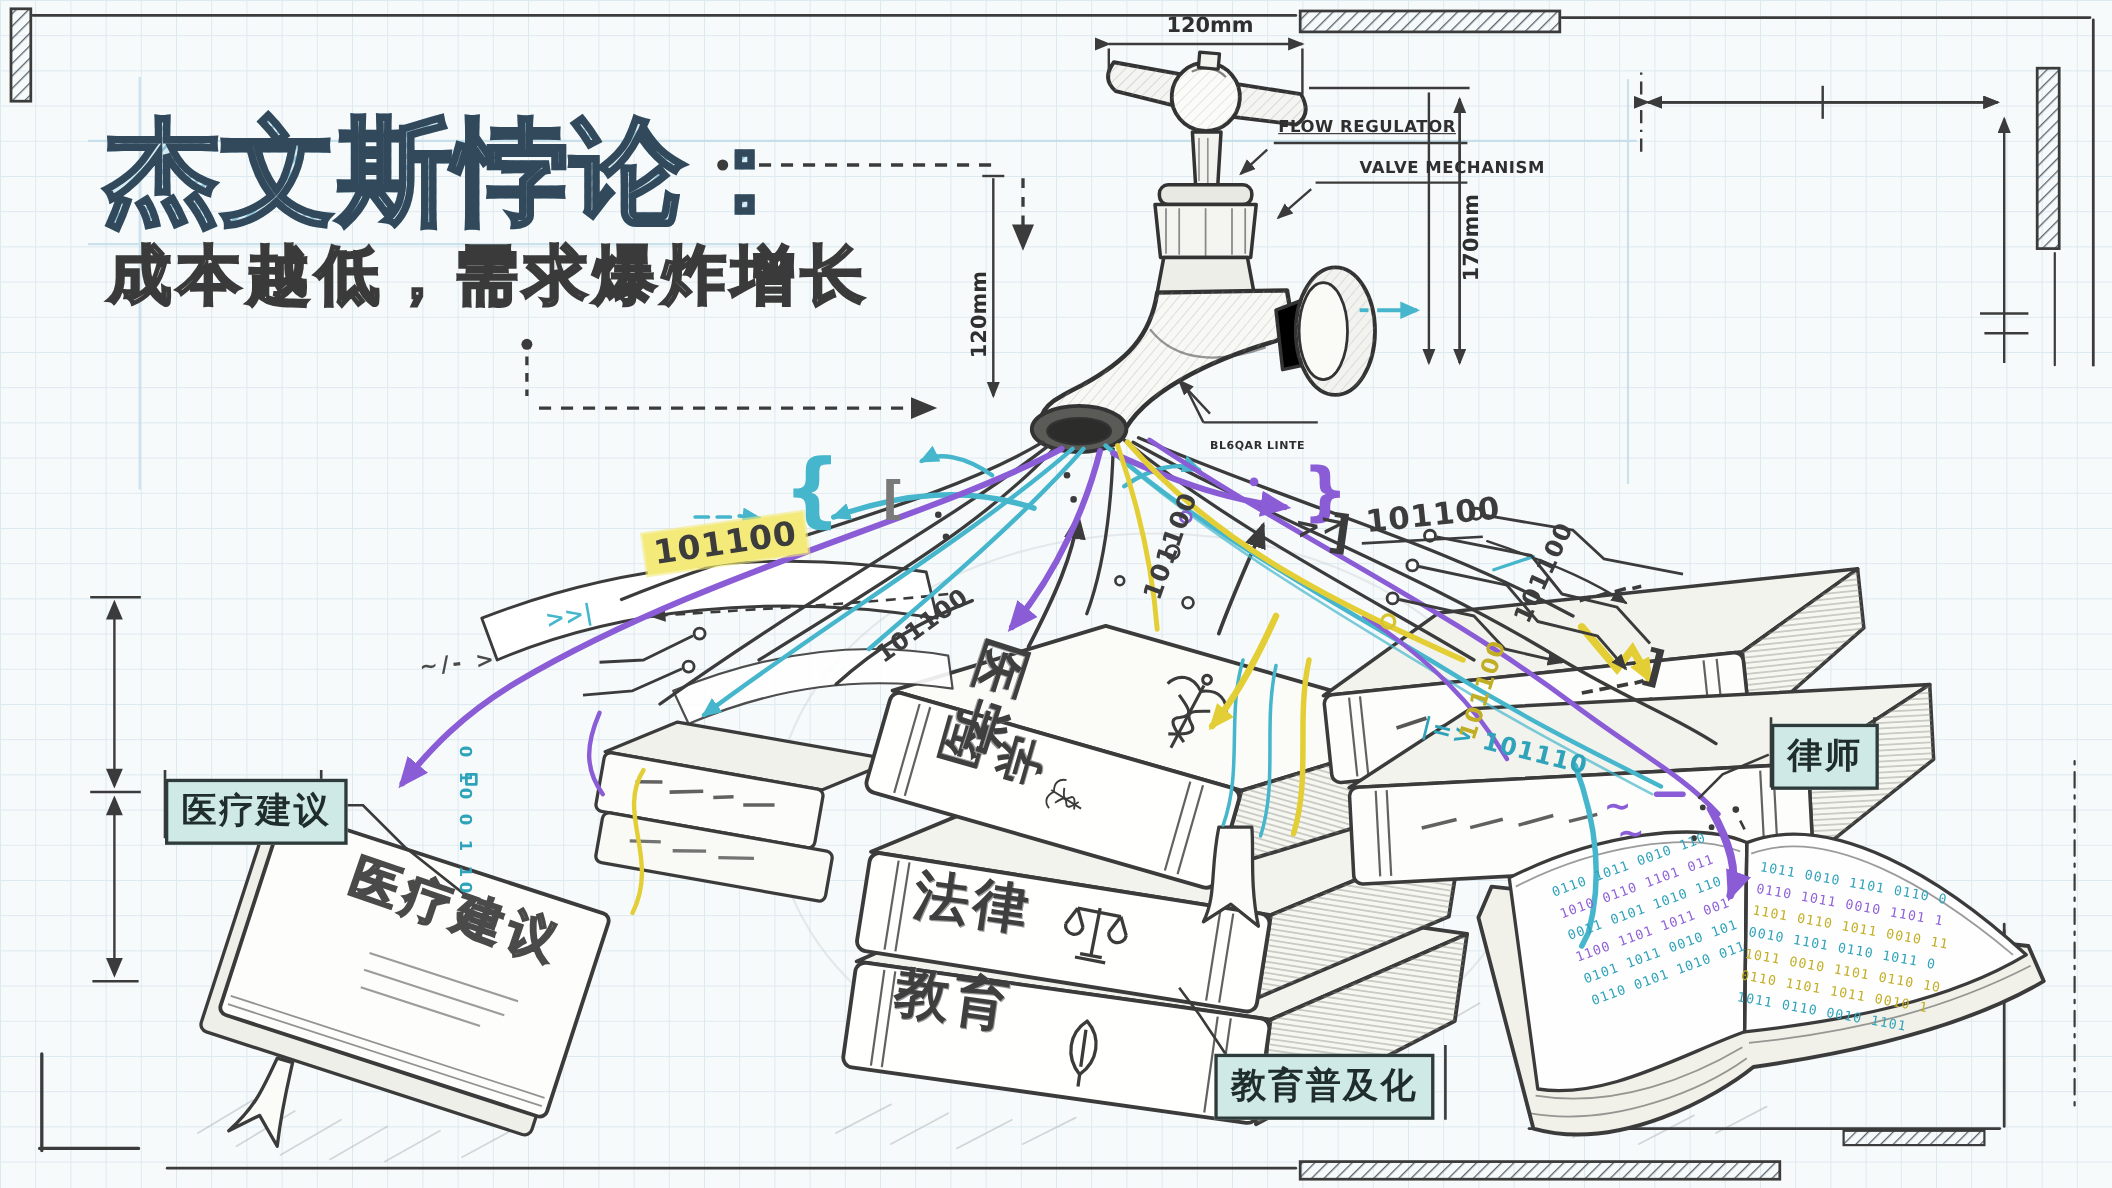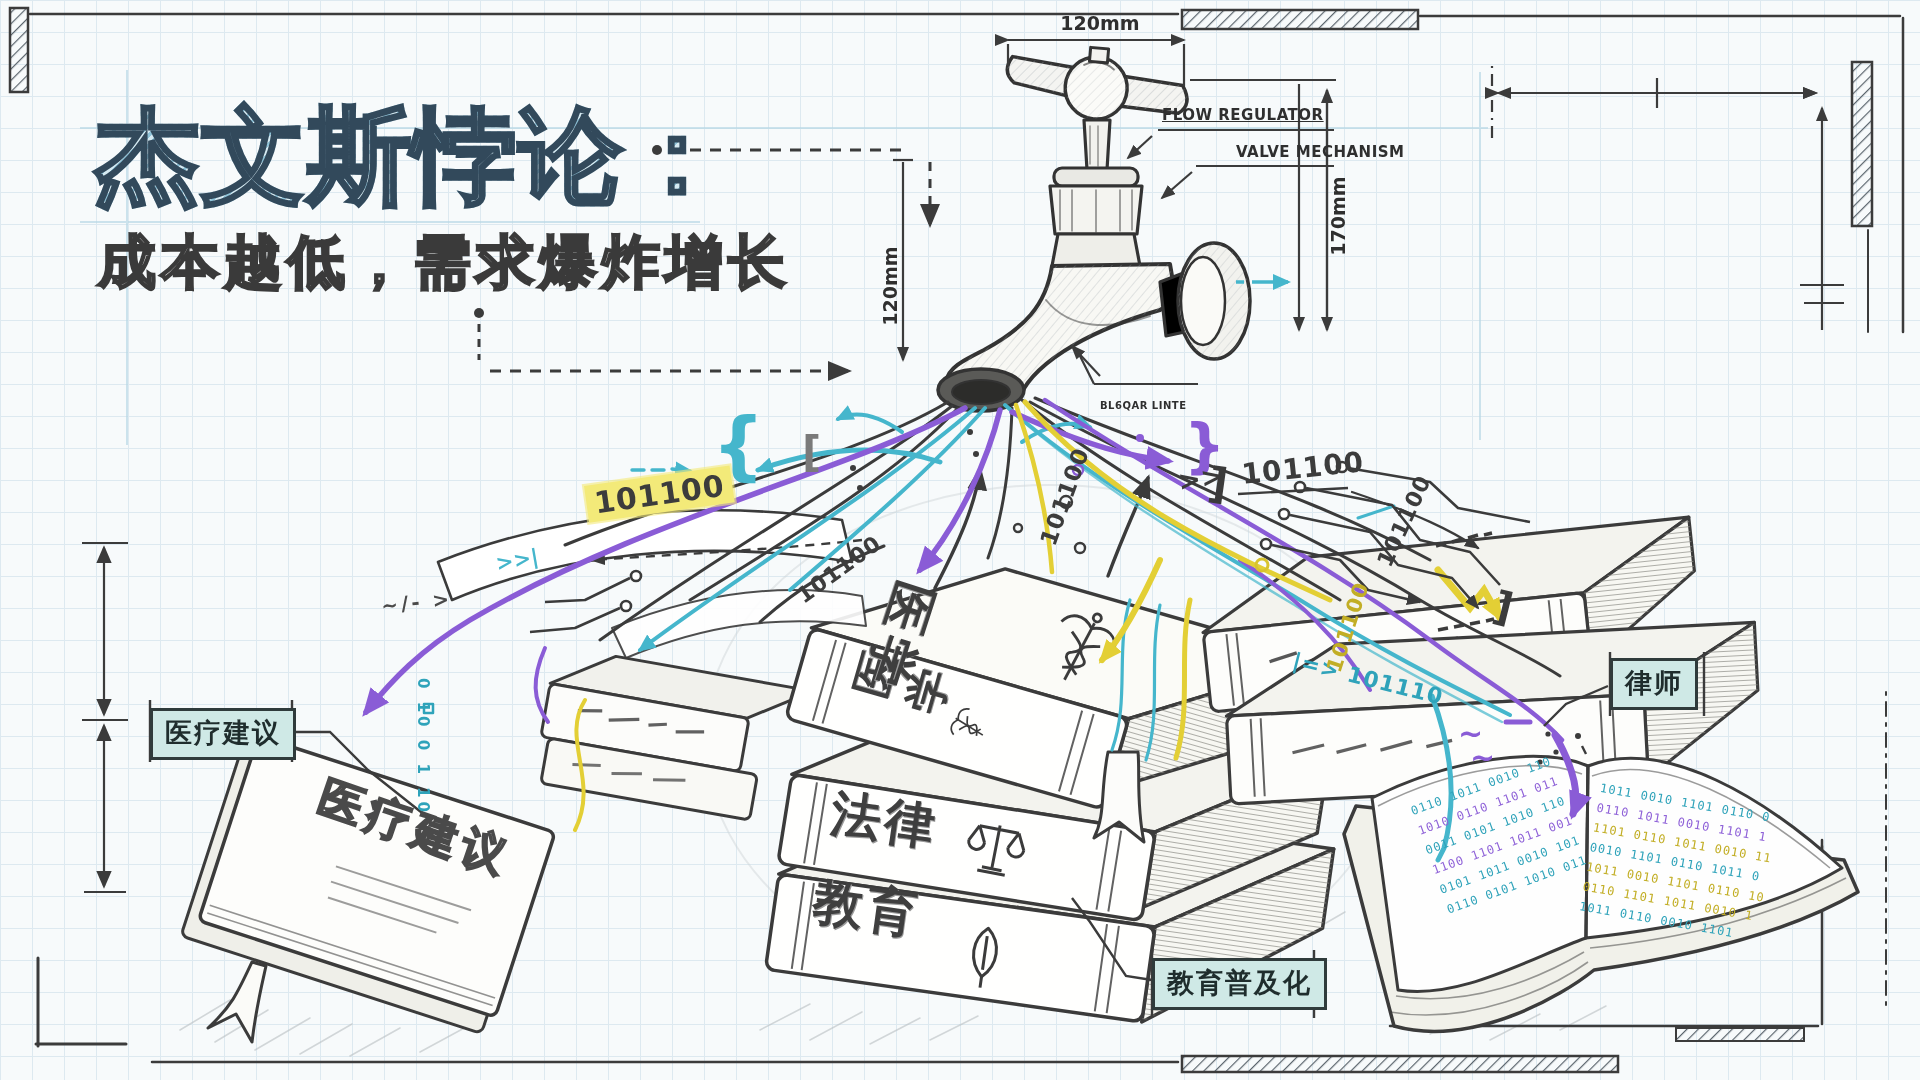"成本越低，需求爆炸增长" .subtitle { top: 224px -> 212px }
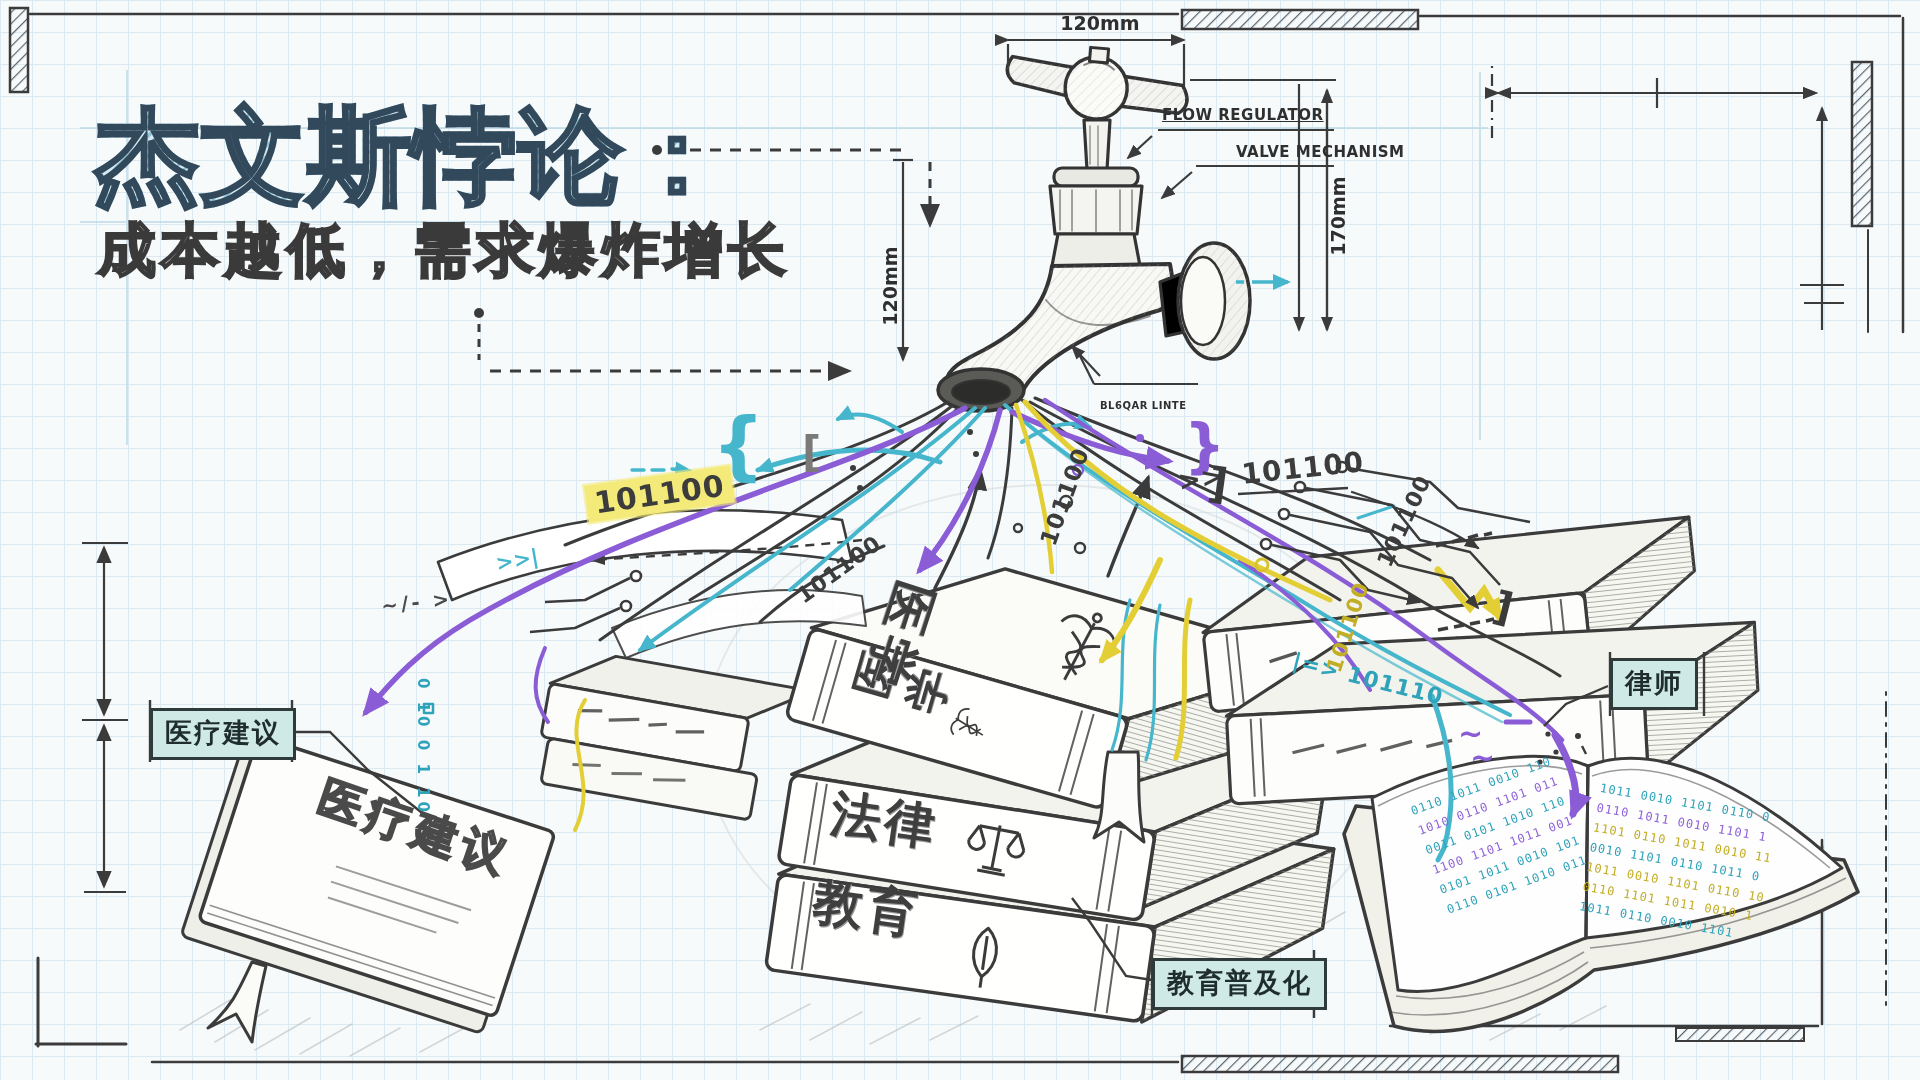"律师" .callout { font-size: 27px -> 32px }
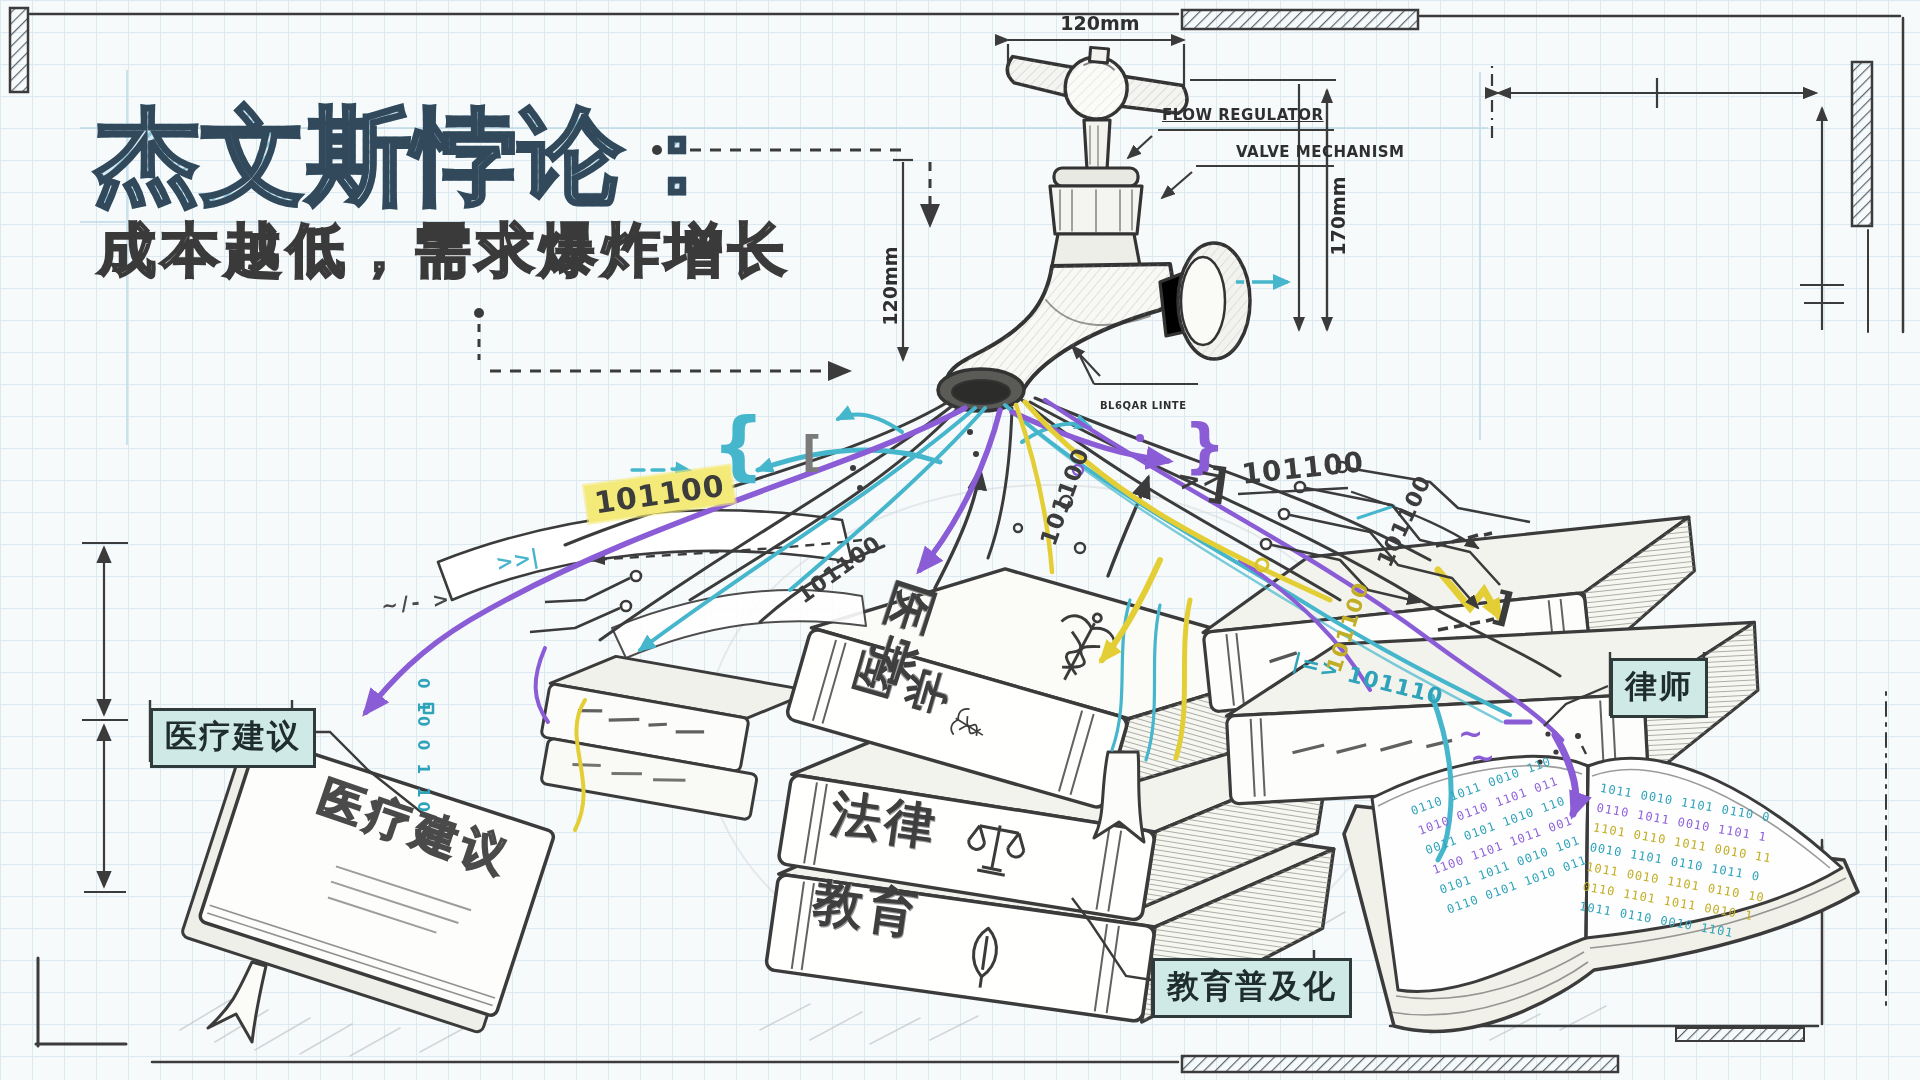"教育普及化" div.callout { left: 1152px -> 1104px }
